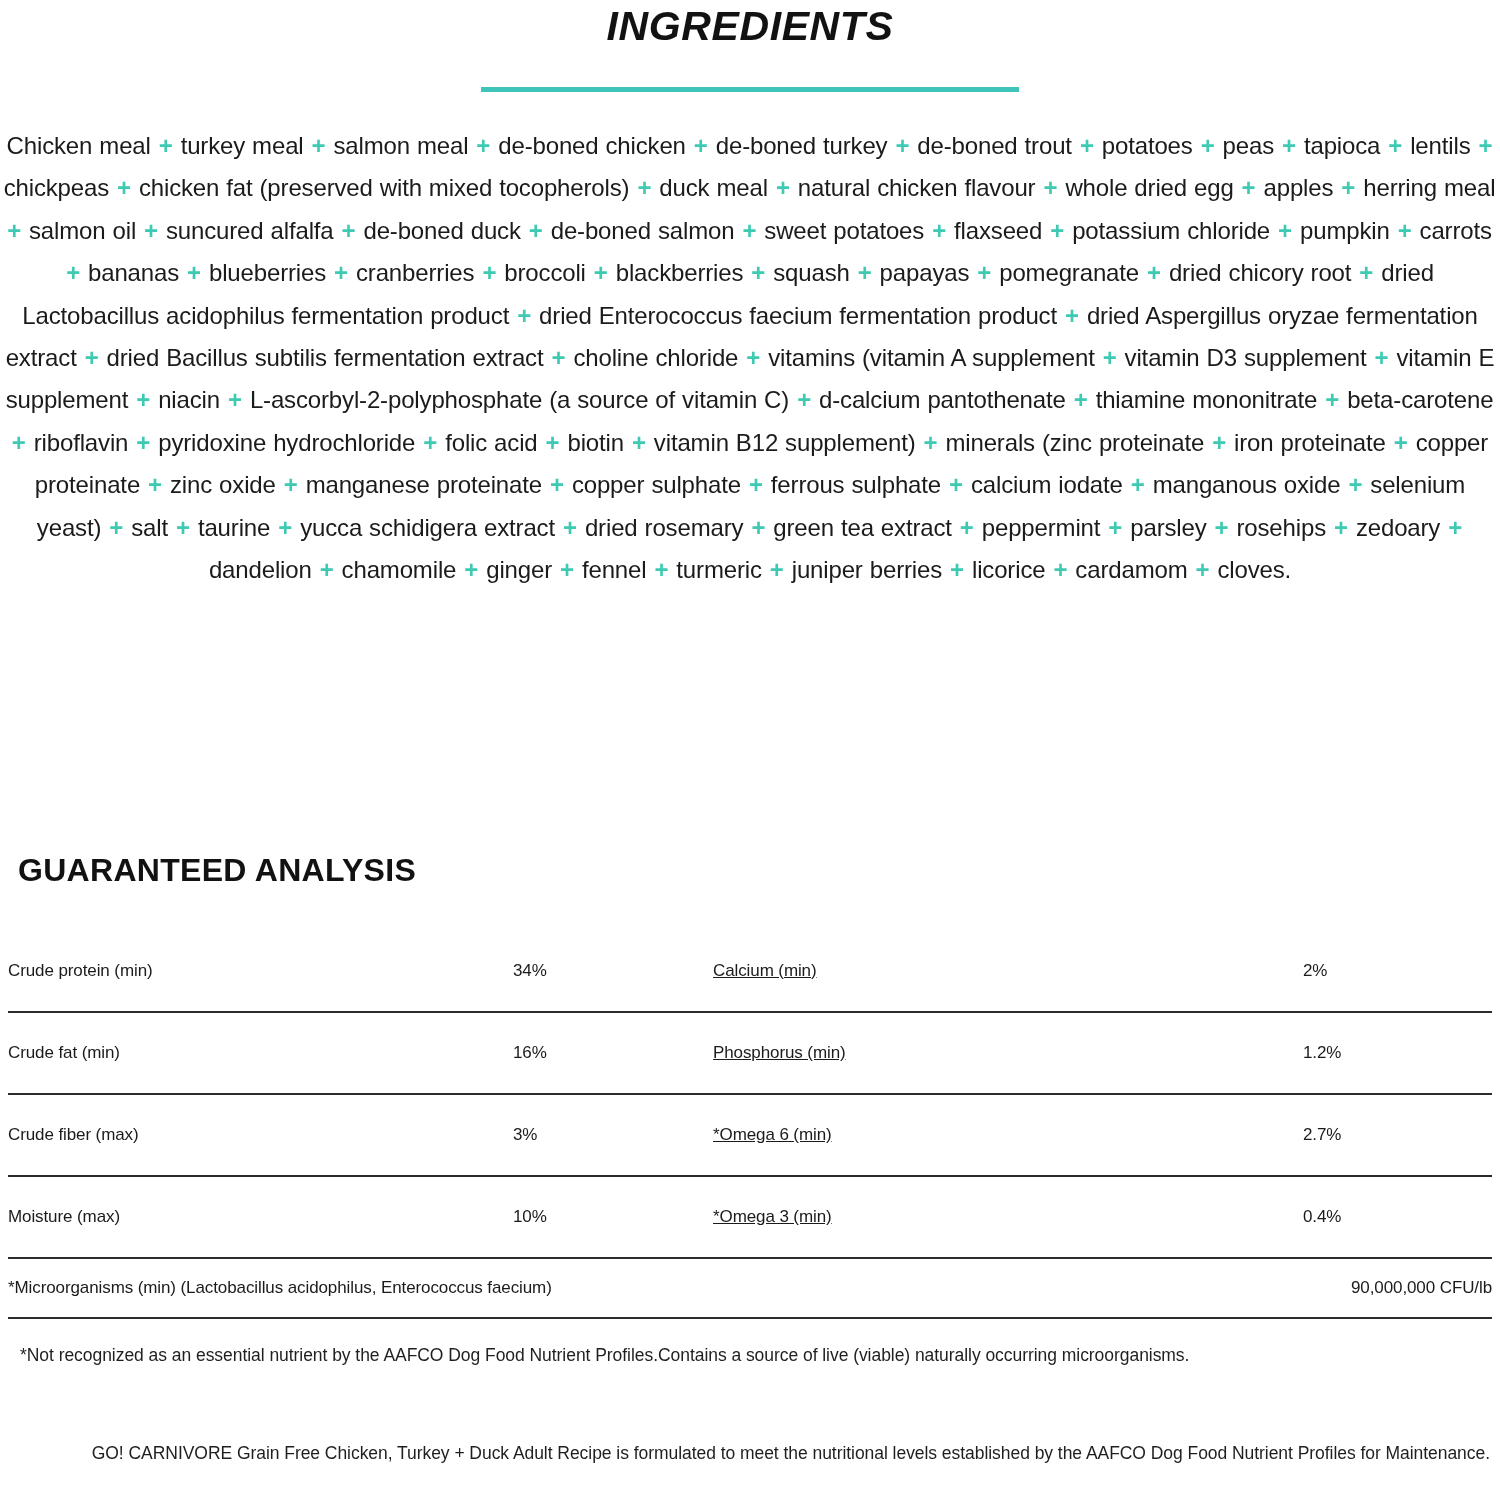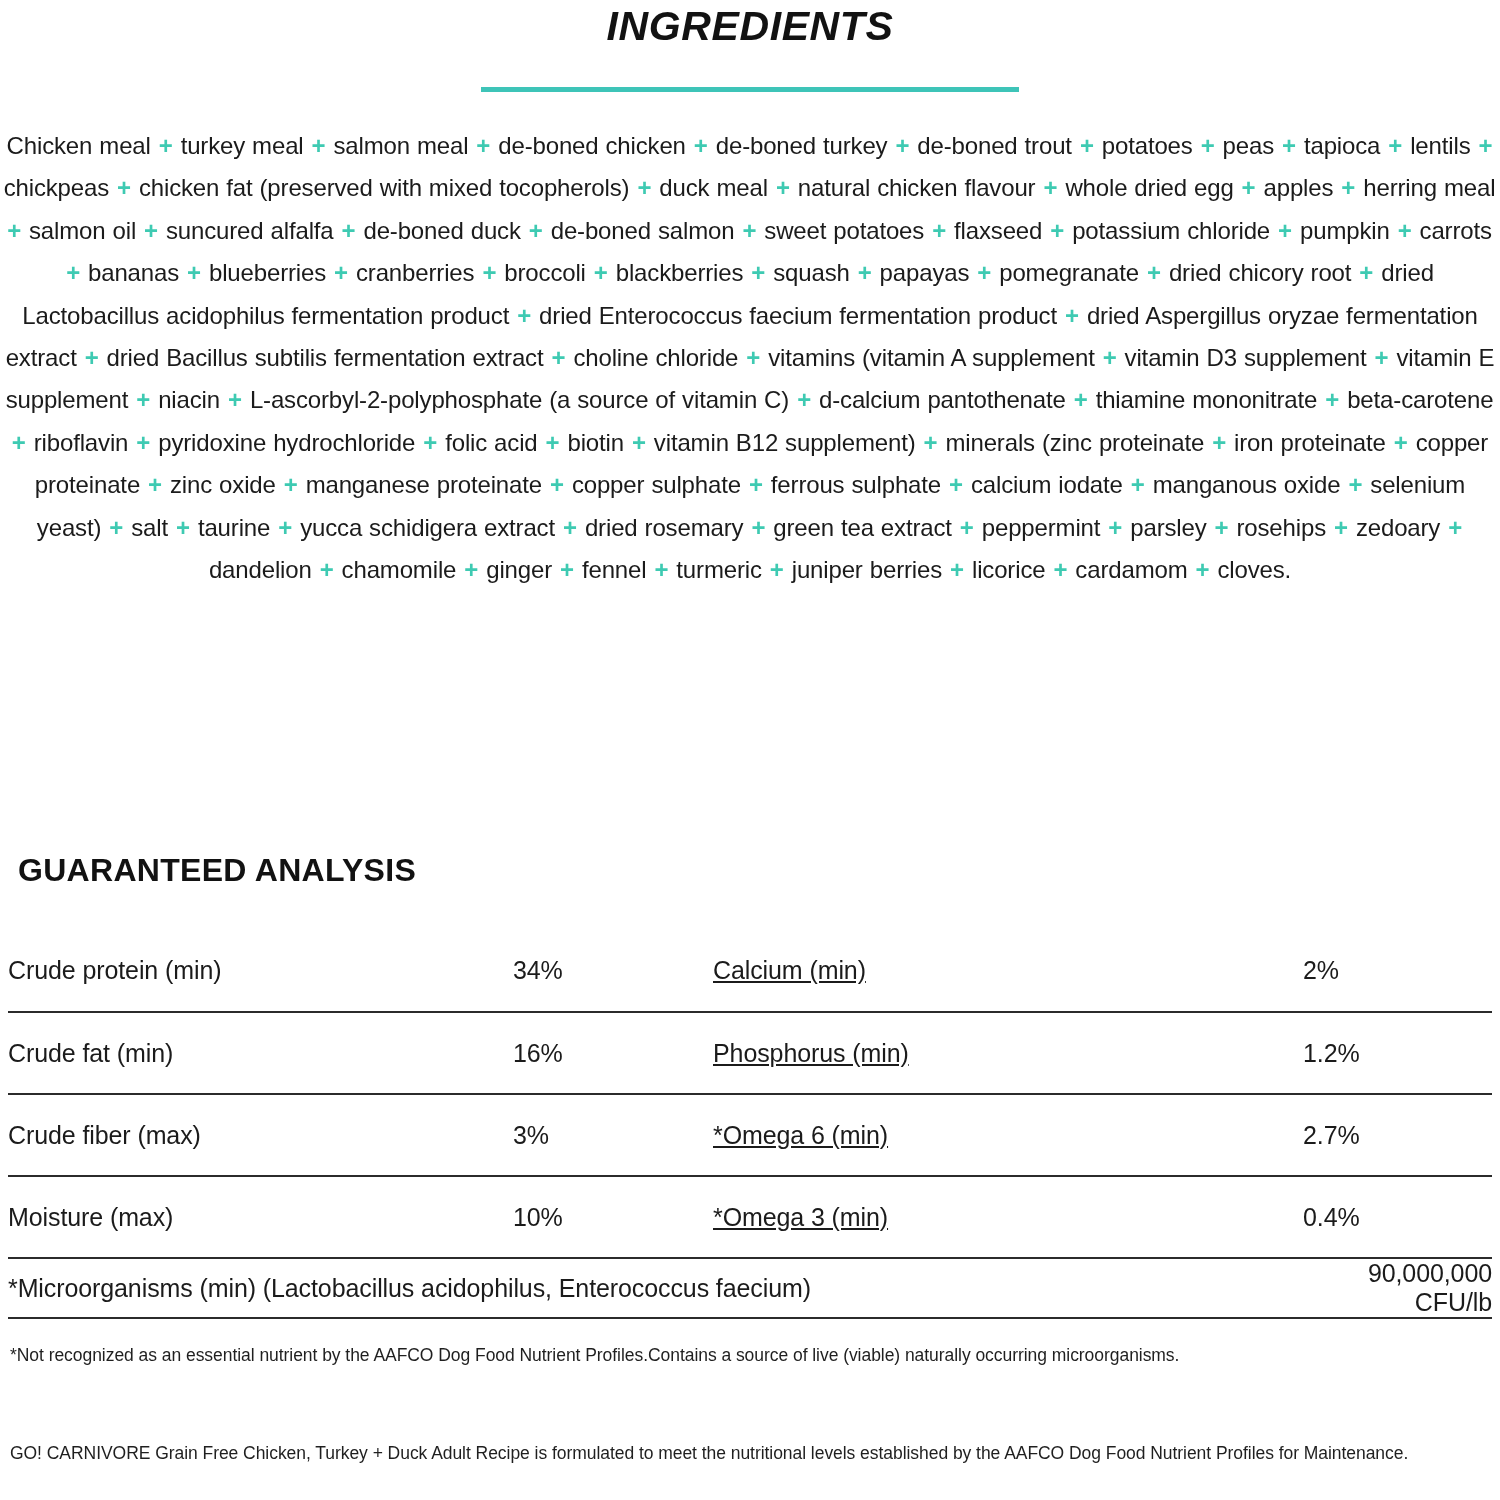"Crude protein (min)" table.ga-table td { font-size: 25px -> 17px }
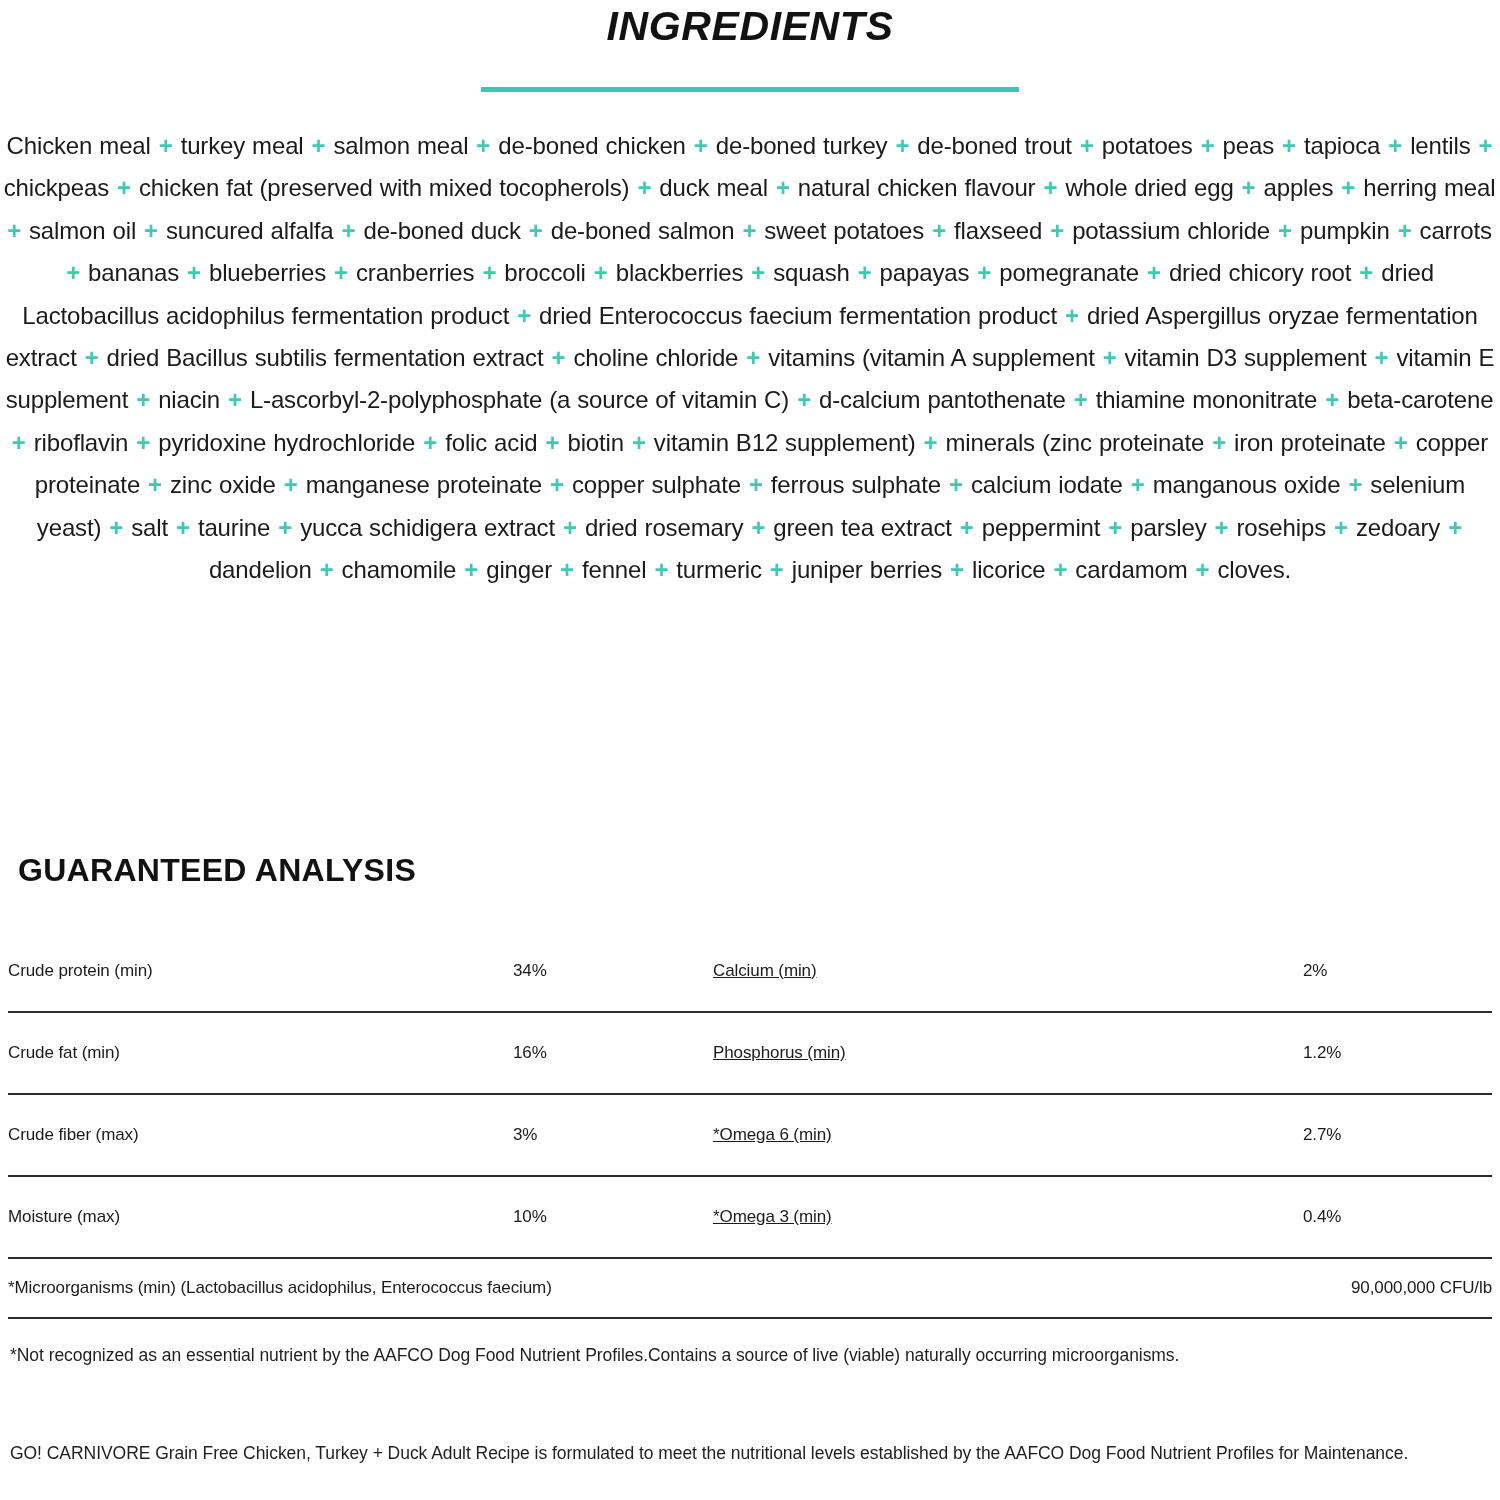"*Not recognized as an essential" .footnote { left: 10px -> 20px }
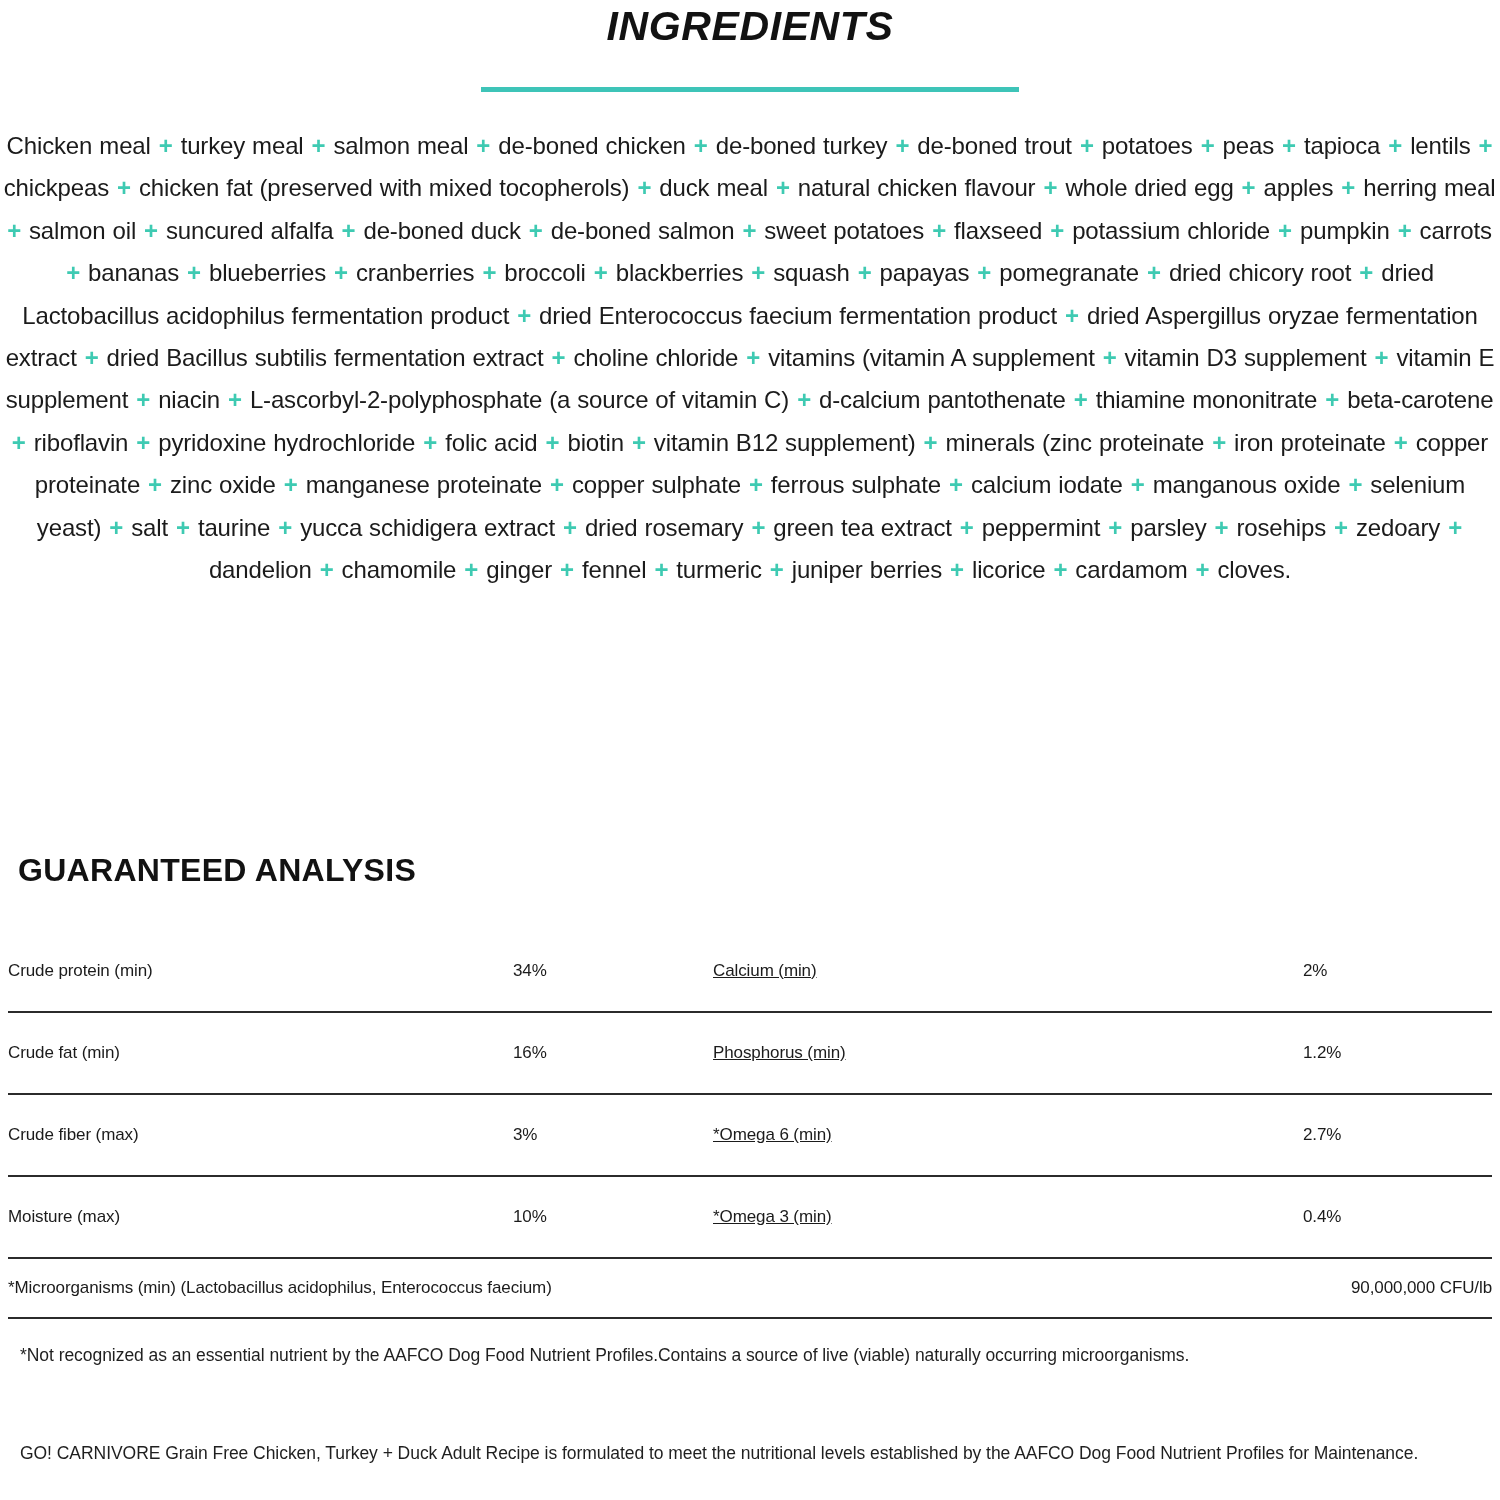"GO! CARNIVORE Grain Free Chicken," .footnote-formulated { text-align: none -> right }
